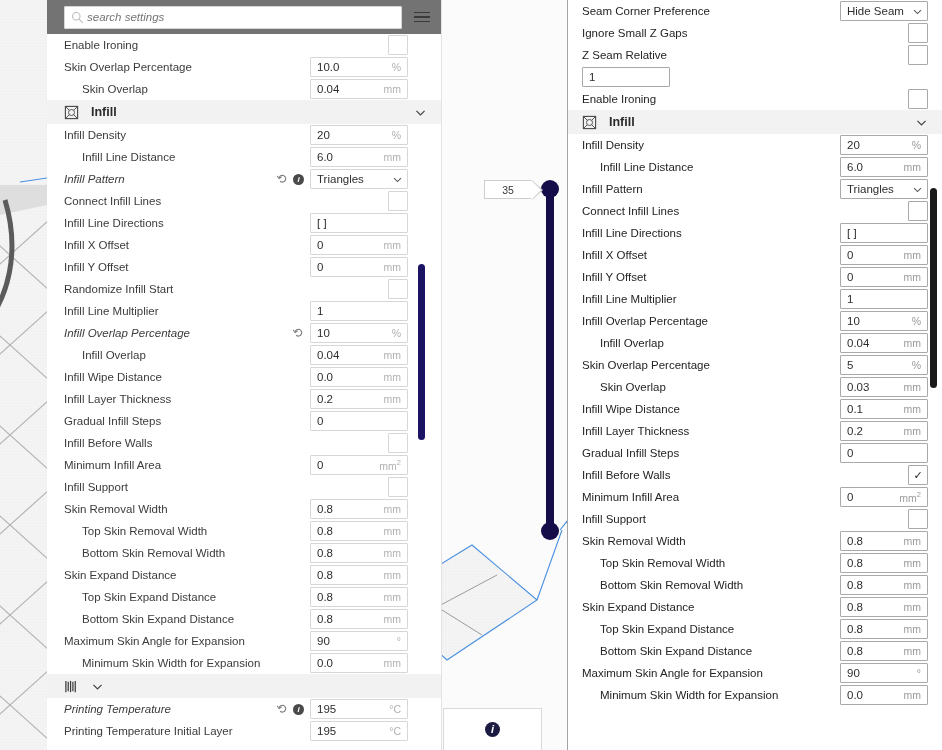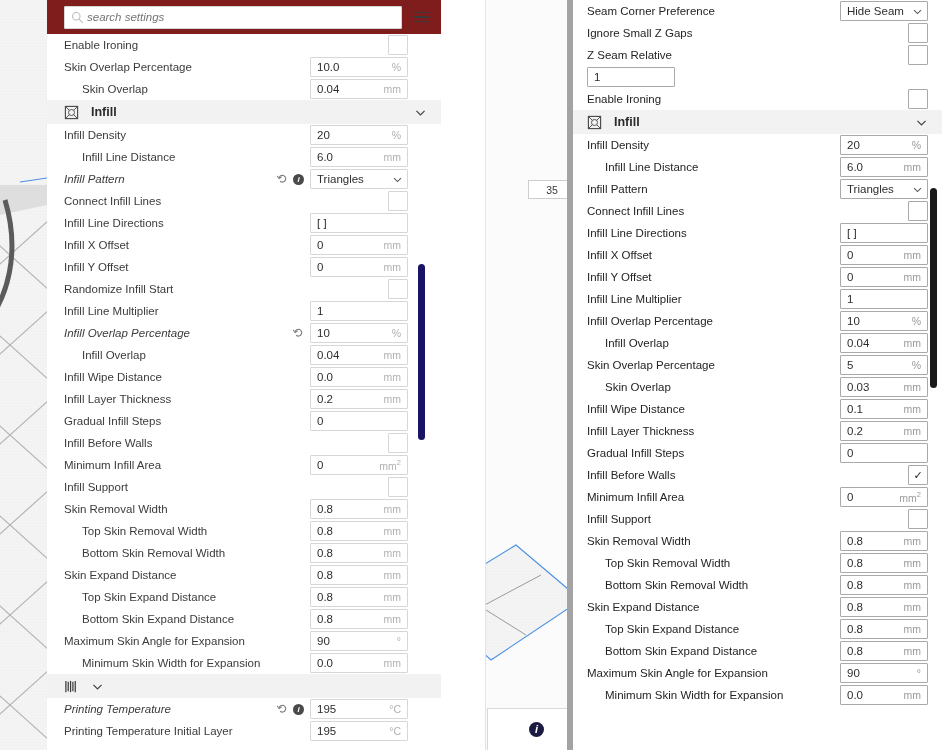"search settings" .search-header { background: #7f1d1d -> #737373 }
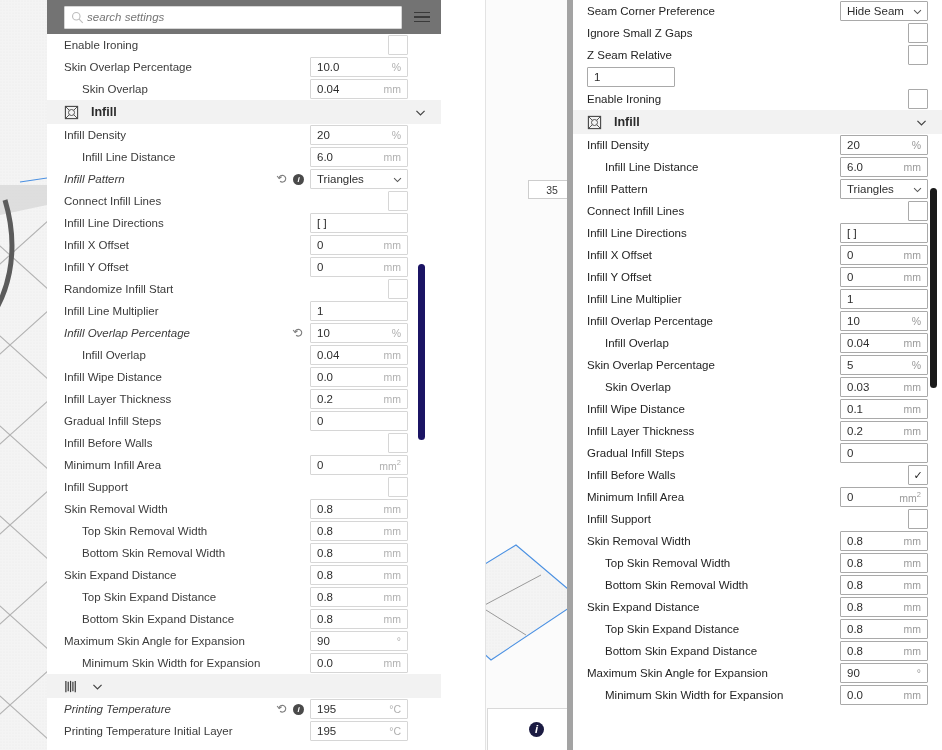"Seam Corner Preference" .panel-right { border-left: 6px solid #a3a3a3 -> 1px solid #a3a3a3 }
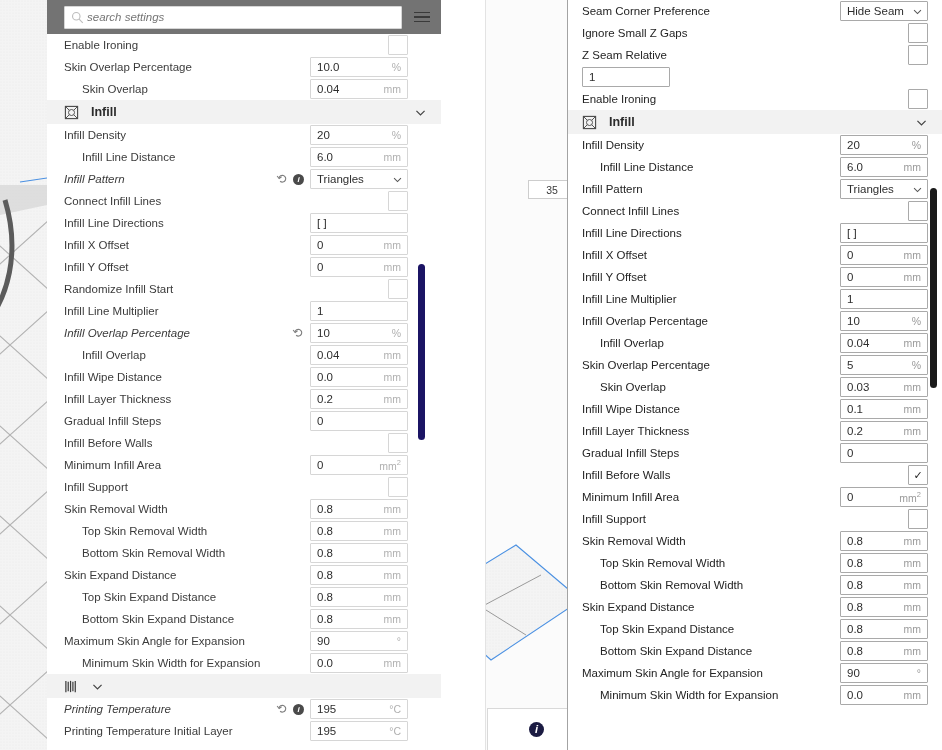"35" .viewport-mid { margin-left: 44px -> none }
